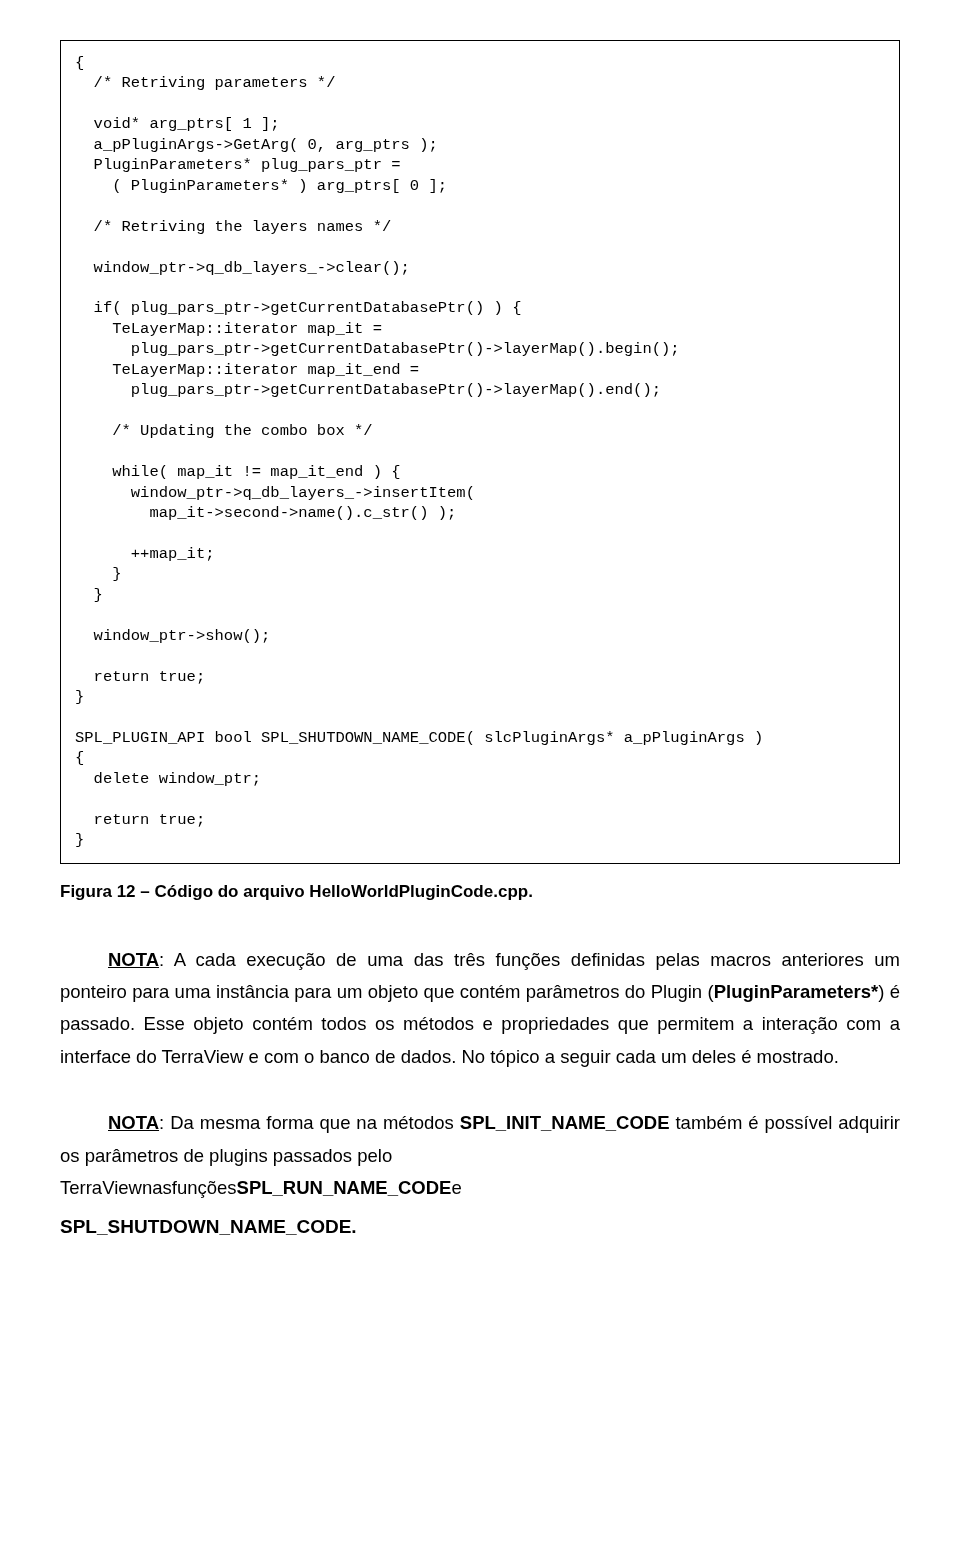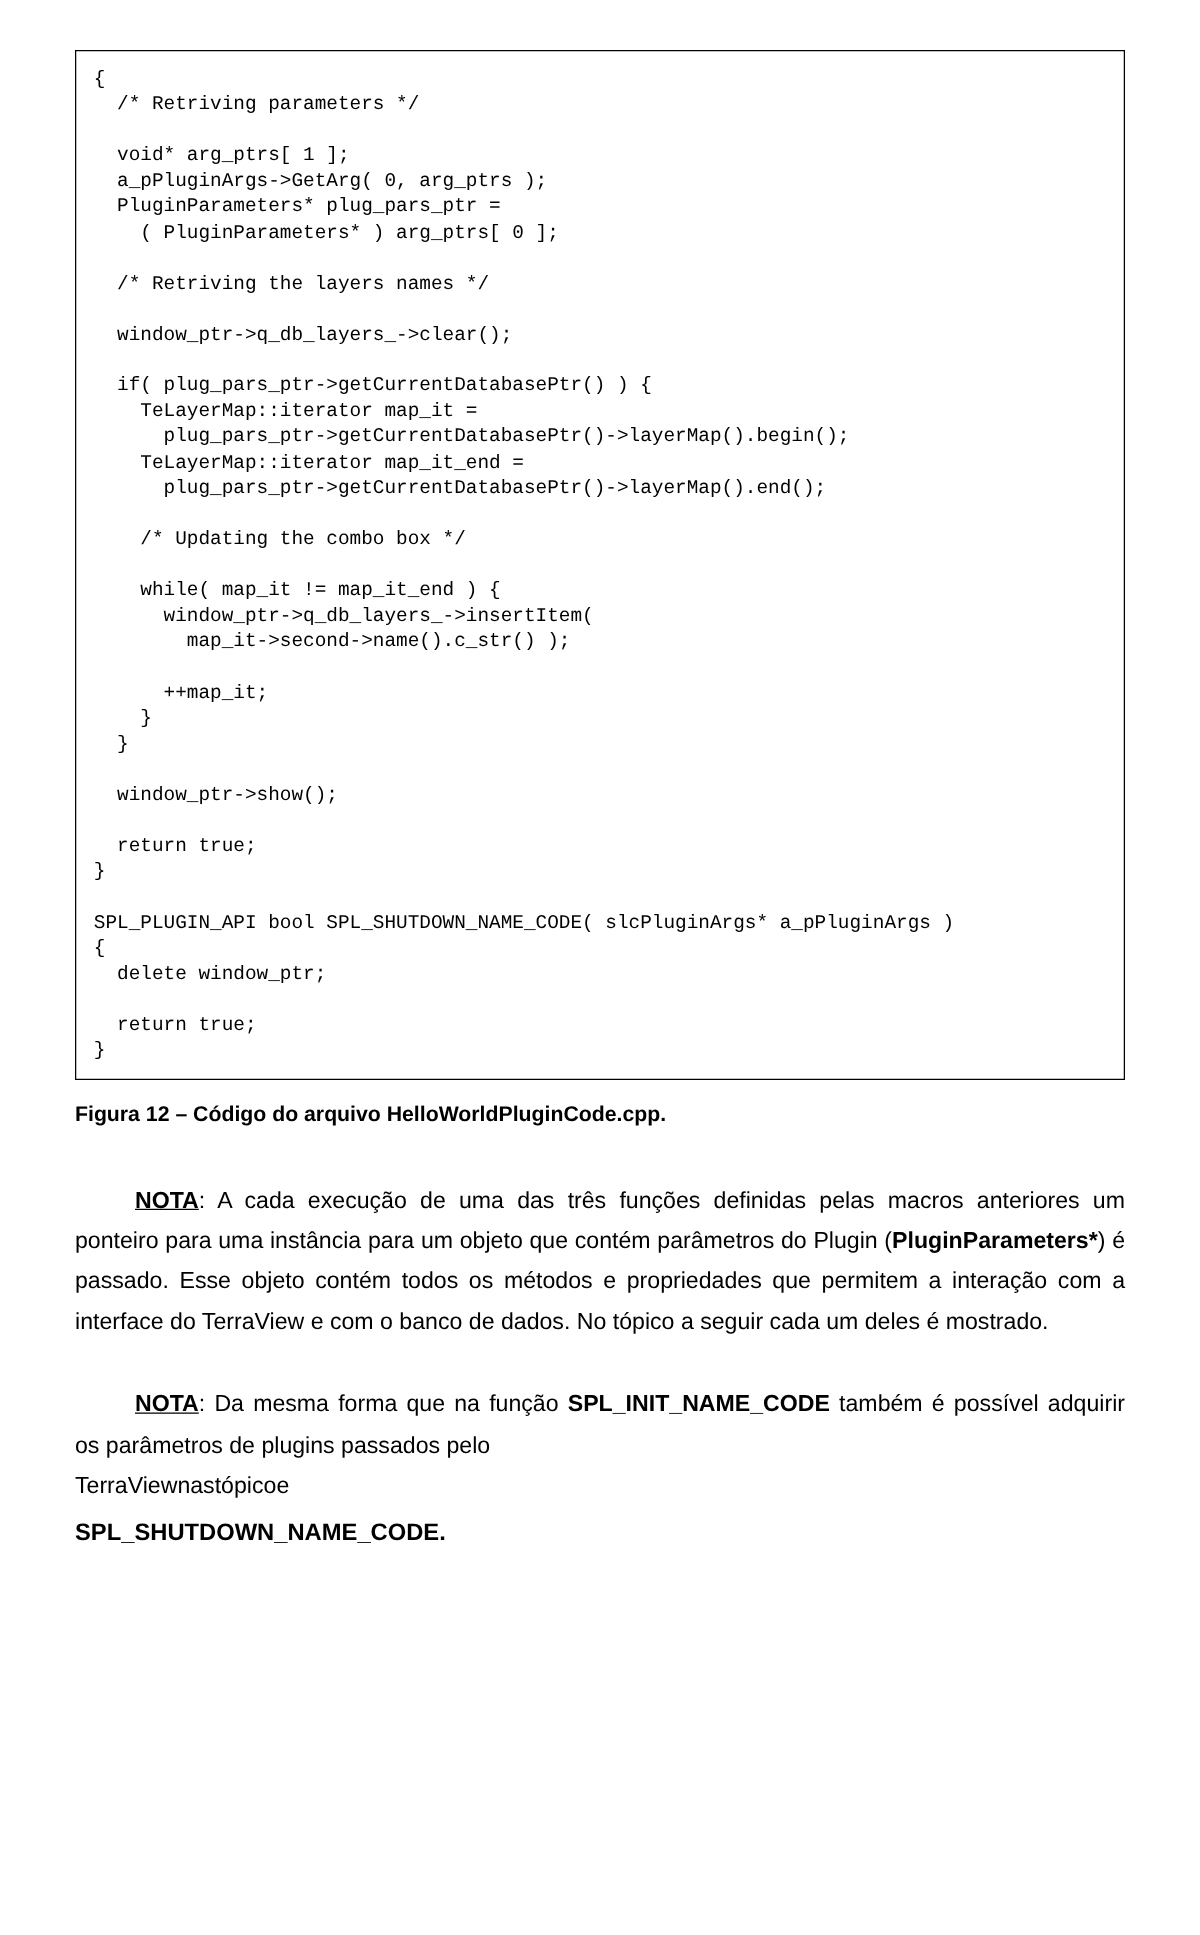": Da mesma forma que" span { text: função -> métodos }
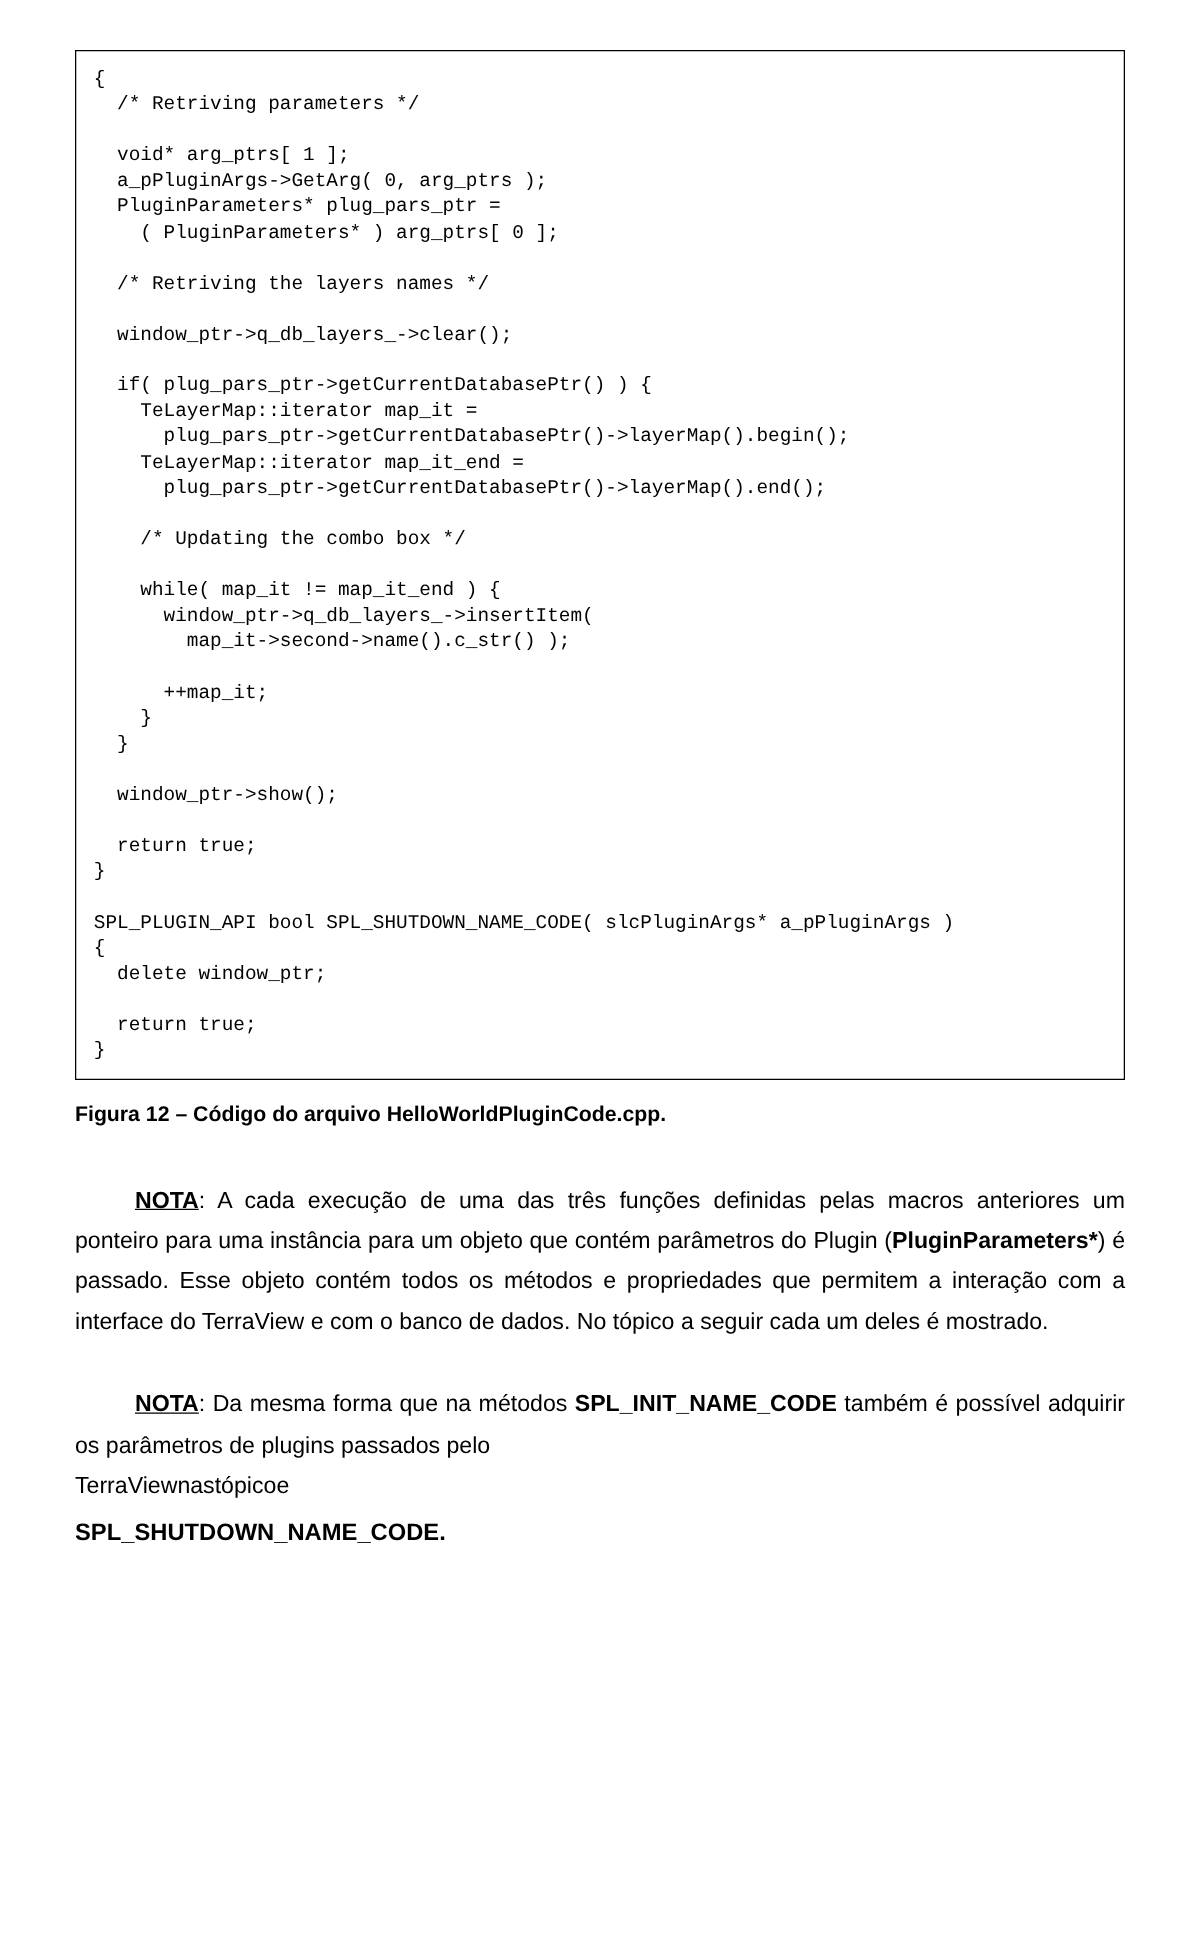"tópico" span { text: tópico -> funções }
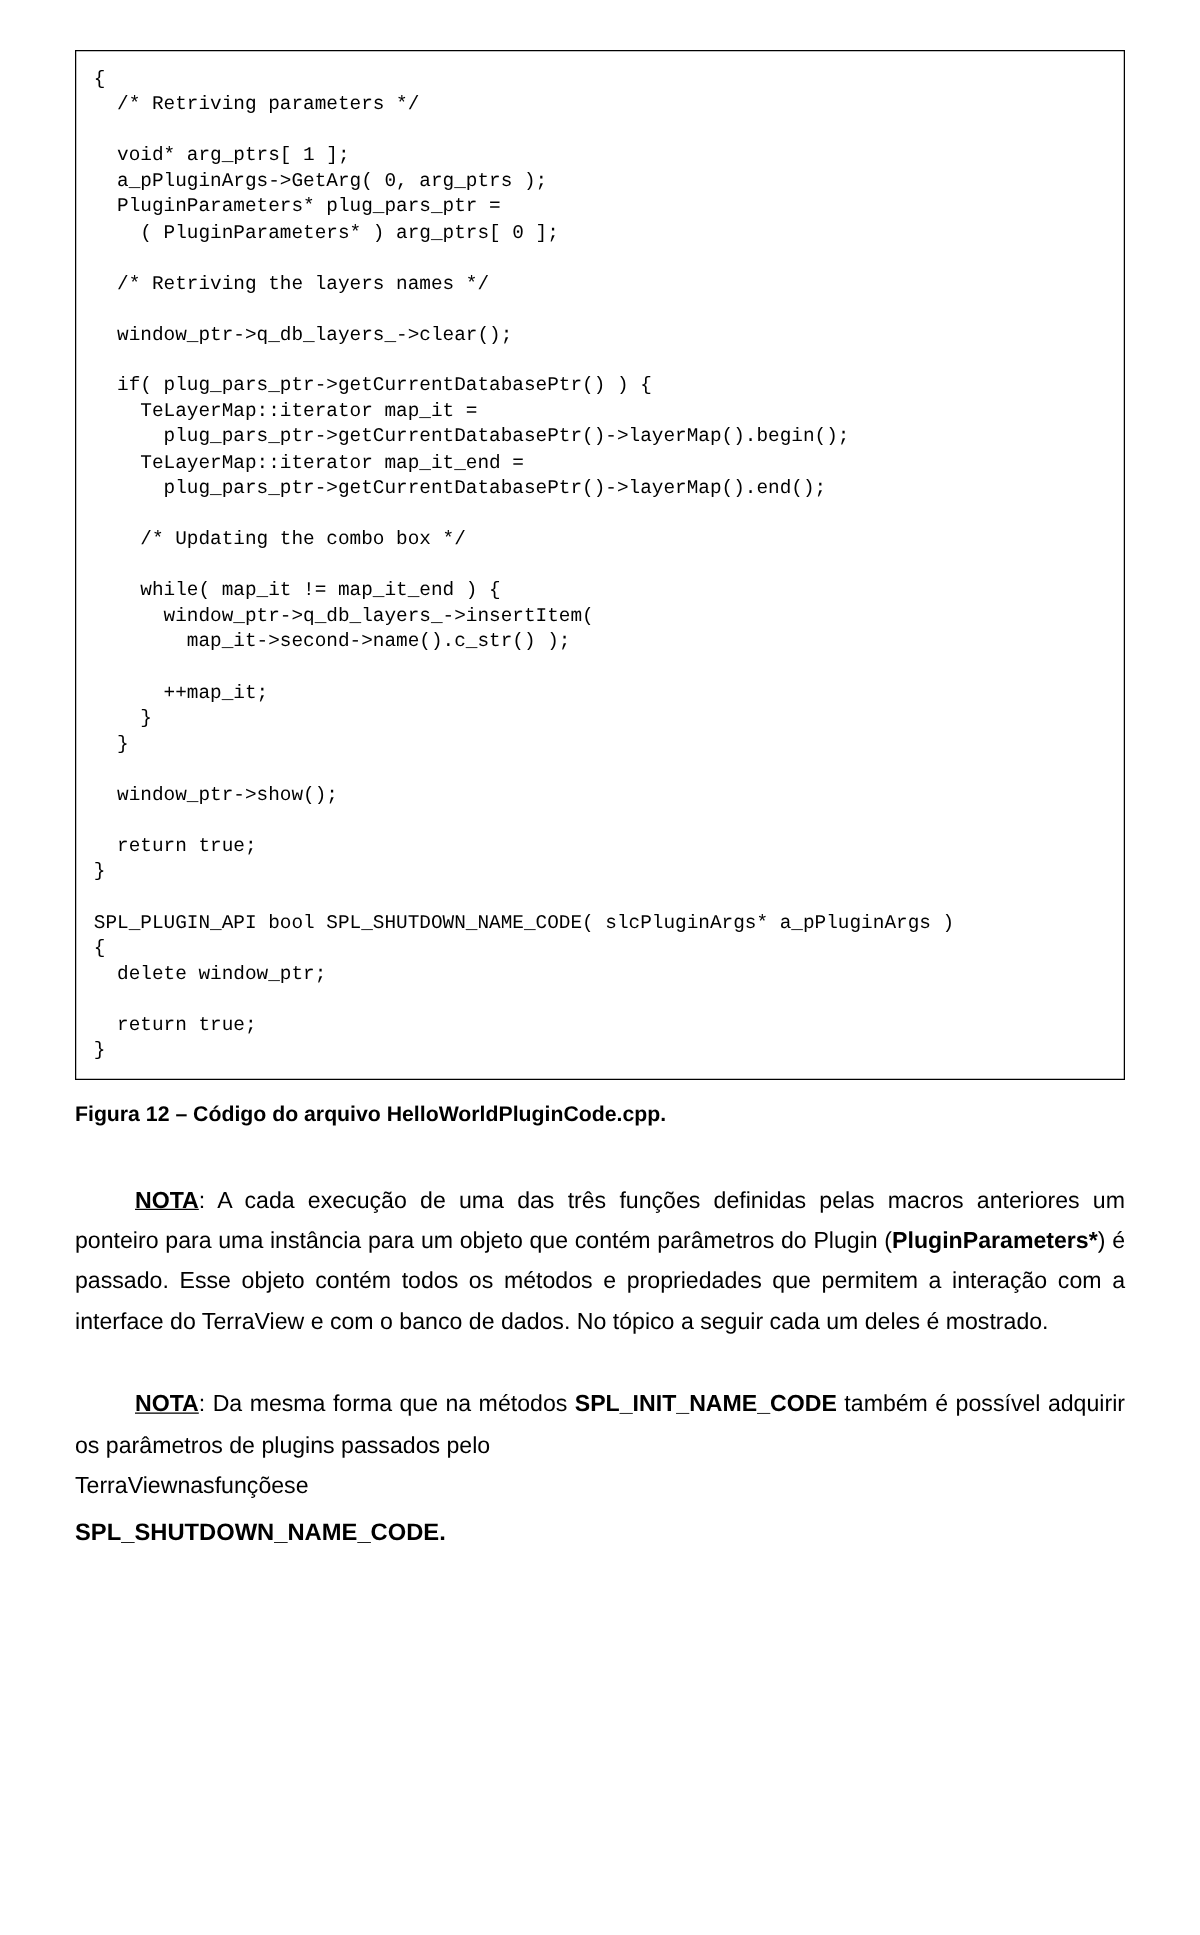"SPL_RUN_NAME_CODE" span.b { html: none -> <span>SPL_RUN_NAME_CODE</span> }
